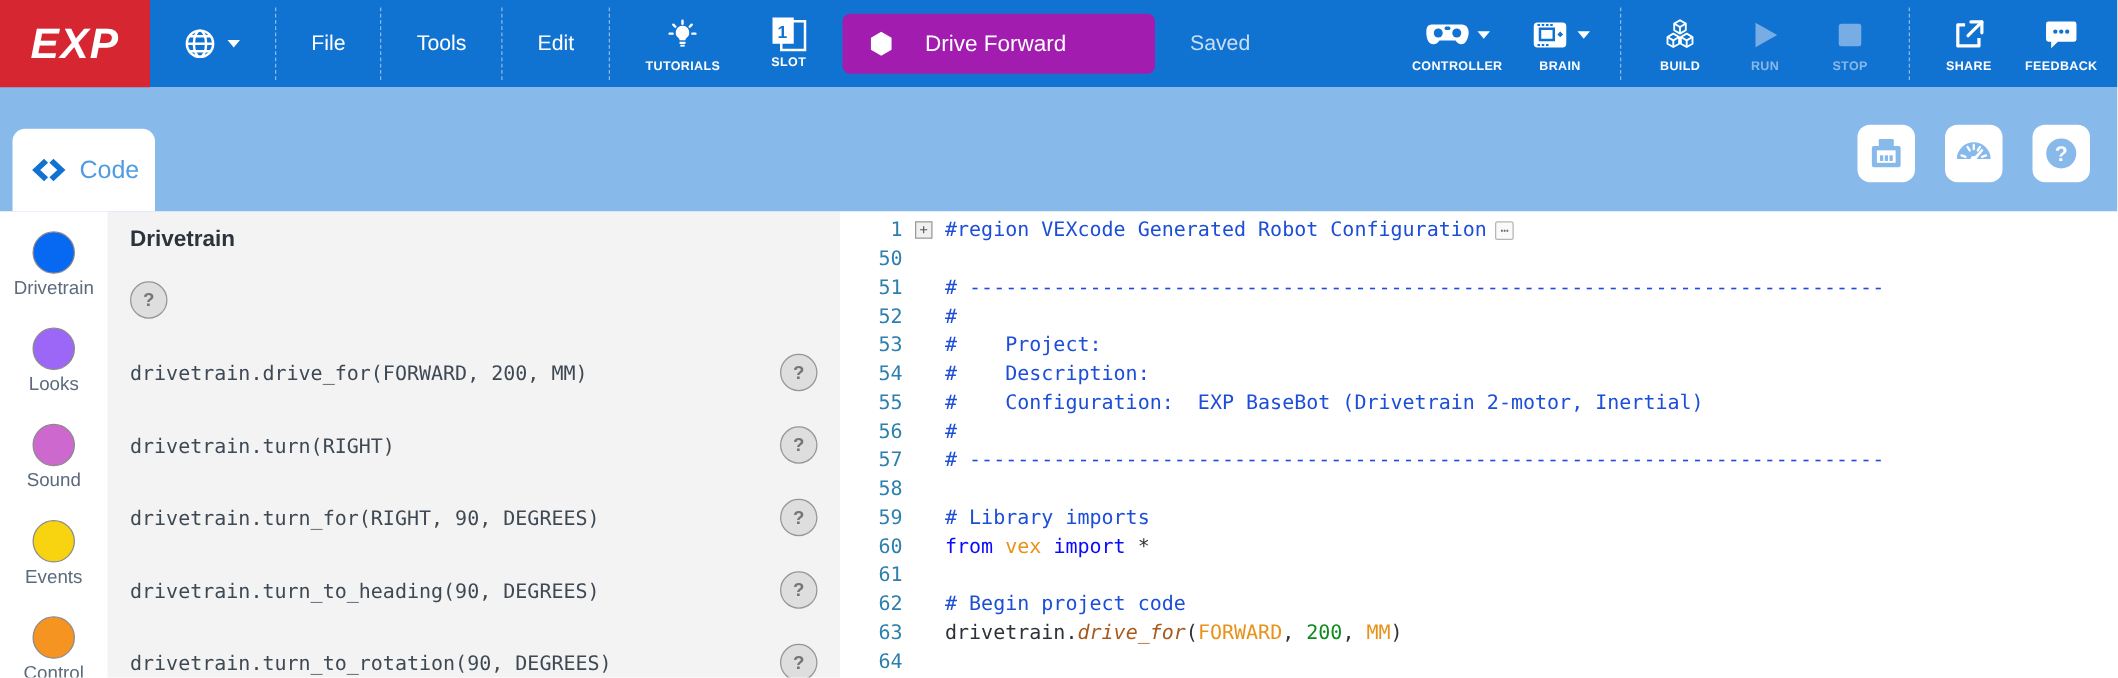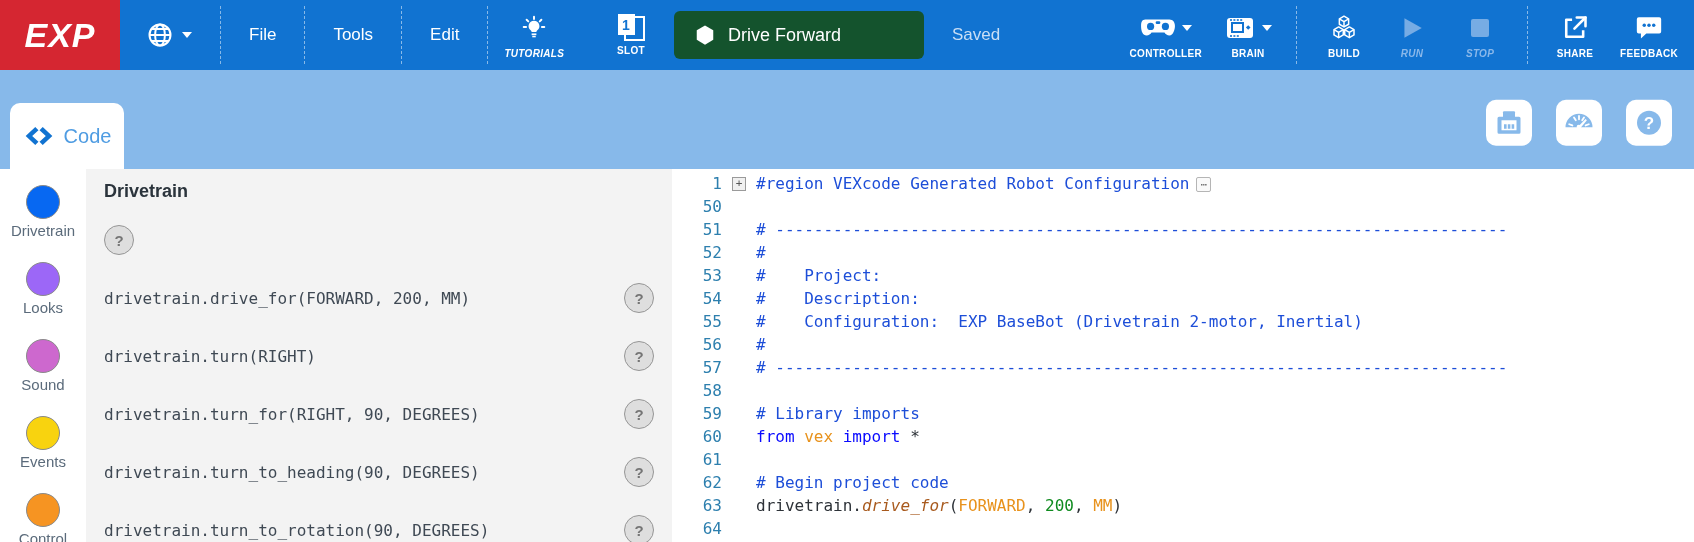"Drive Forward" .project-pill { background: #14532d -> #a21caf; gap: 12px -> 24px }
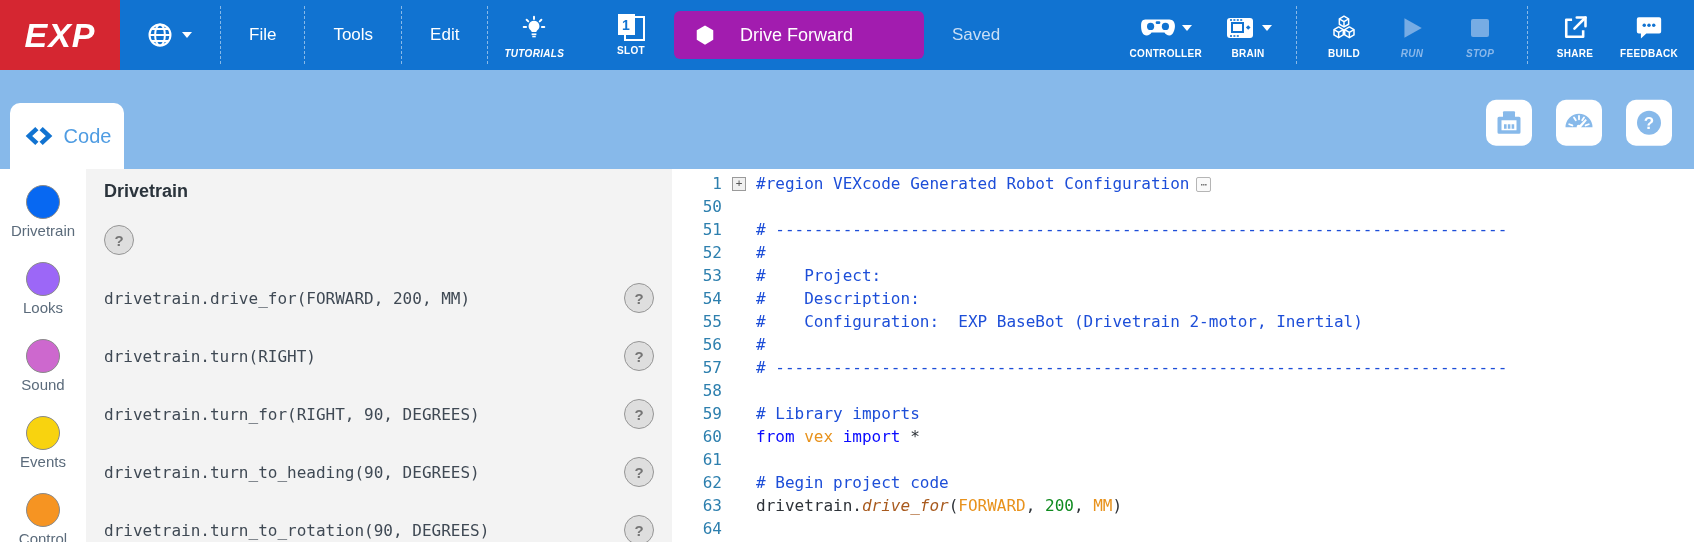"TUTORIALS" div.icon-item { font-style: italic -> none; margin-left: 8px -> 20px }
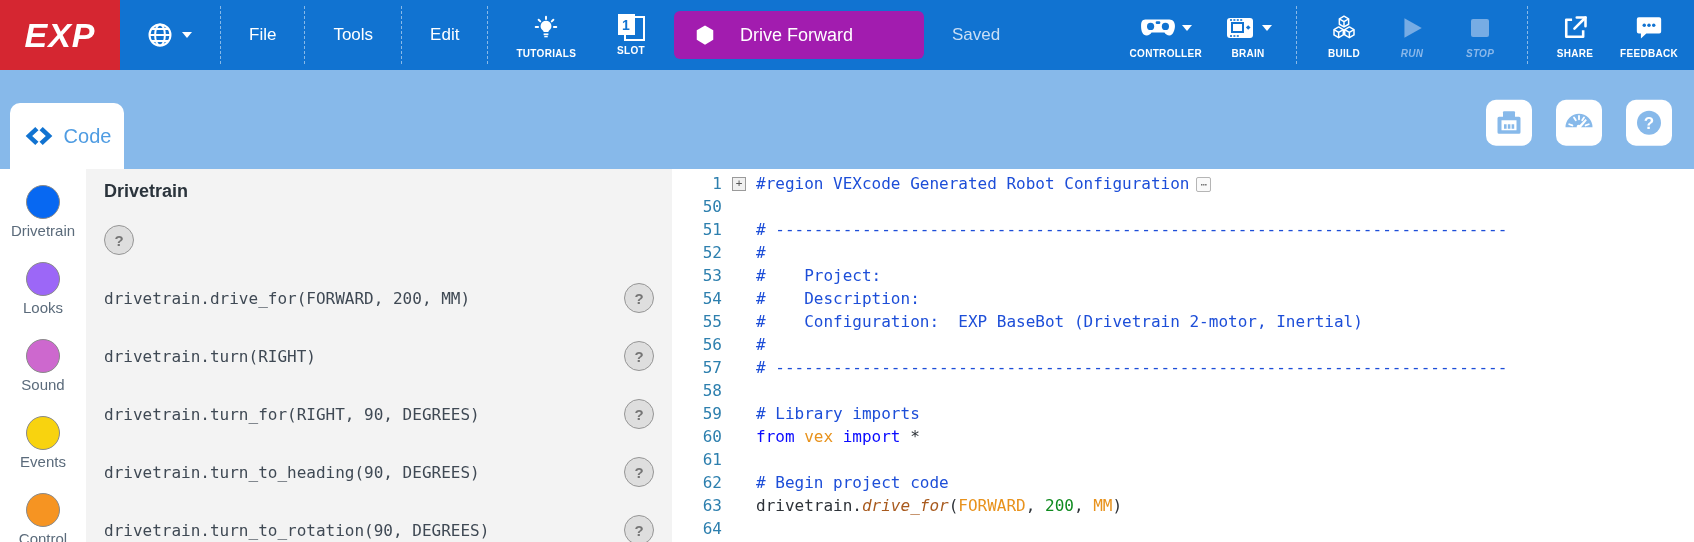"RUN" .dim .icon-label { font-style: italic -> none }
